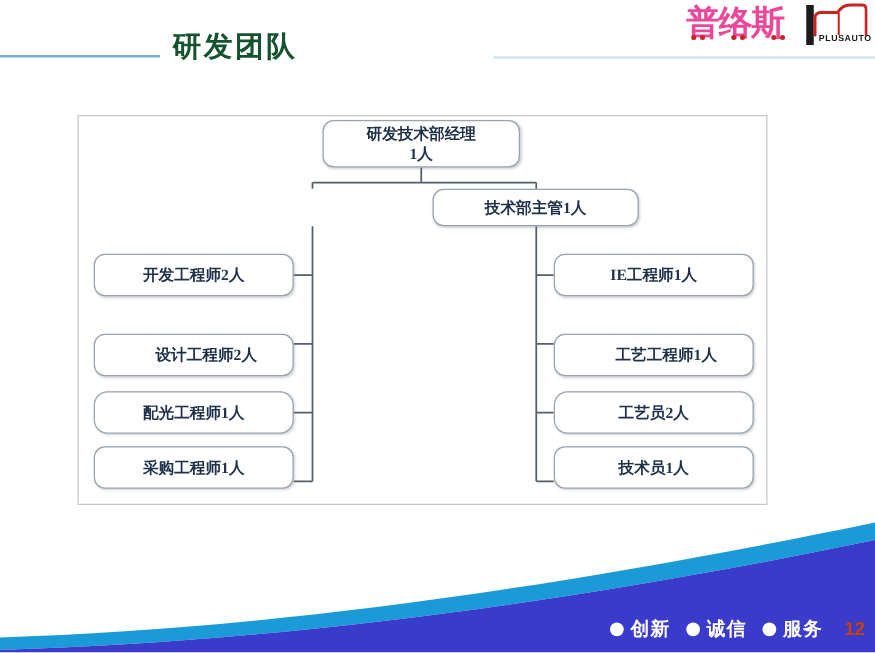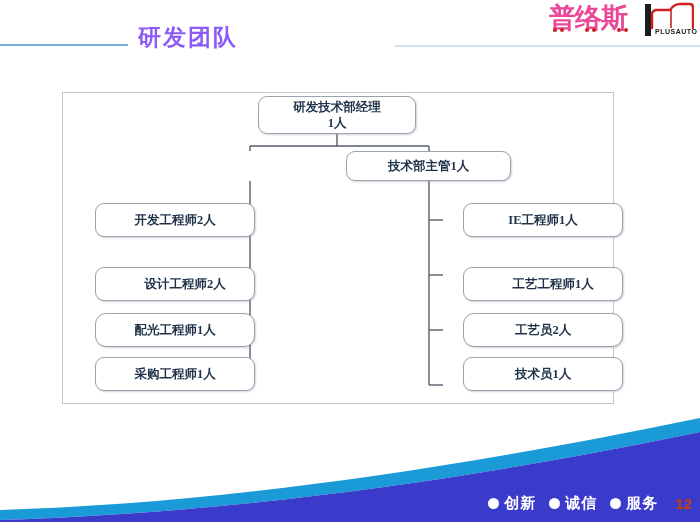"研发团队" .page-title { color: #8b5cf6 -> #14532d }
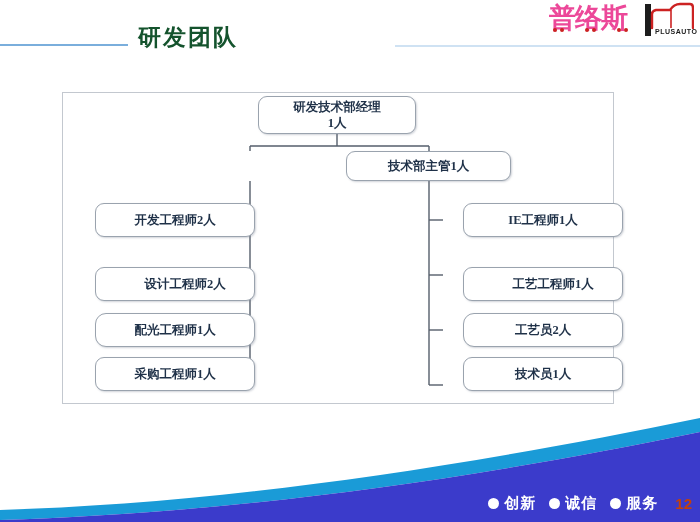"开发工程师2人" .node.leaf { margin-left: 20px -> none }
